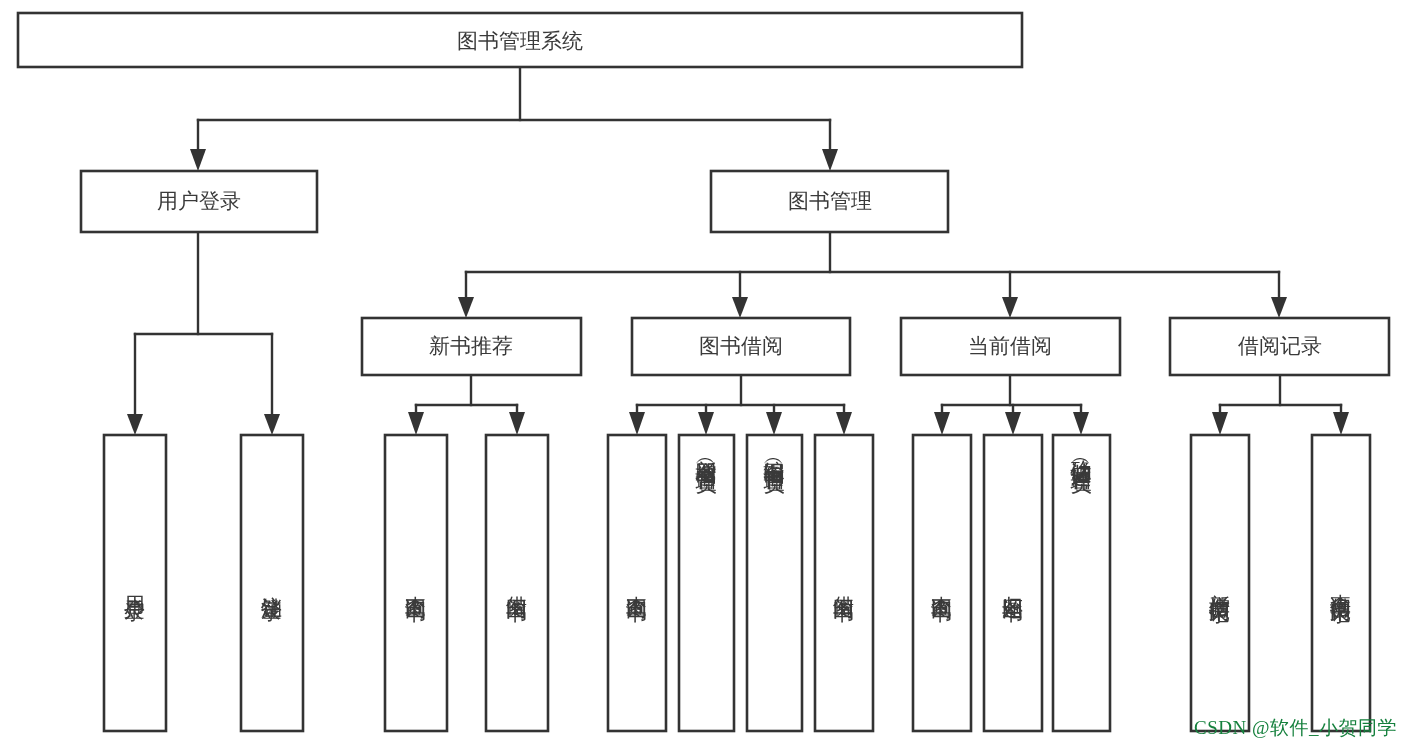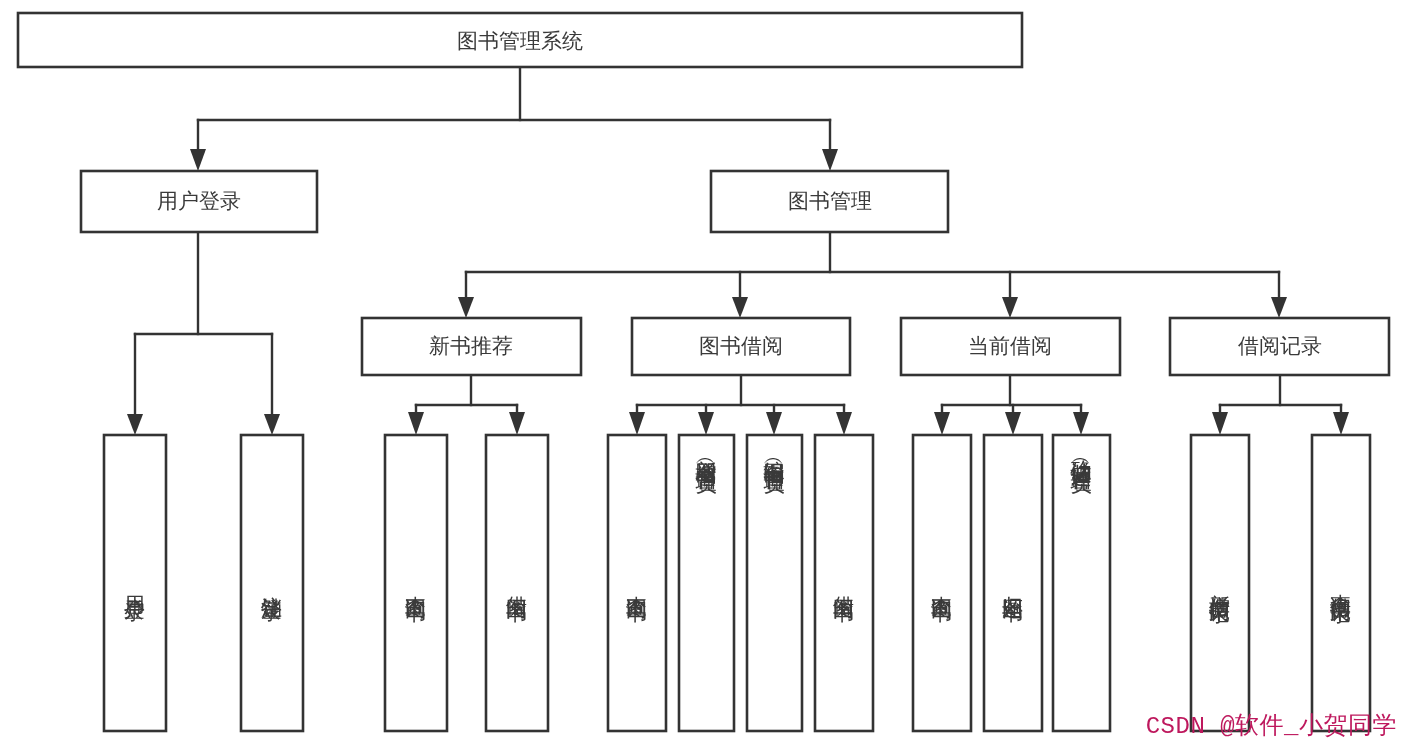"CSDN @软件_小贺同学" .watermark { color: #be185d -> #15803d; font-family: Liberation Mono, monospace -> Liberation Serif, serif; font-size: 24px -> 19px }
